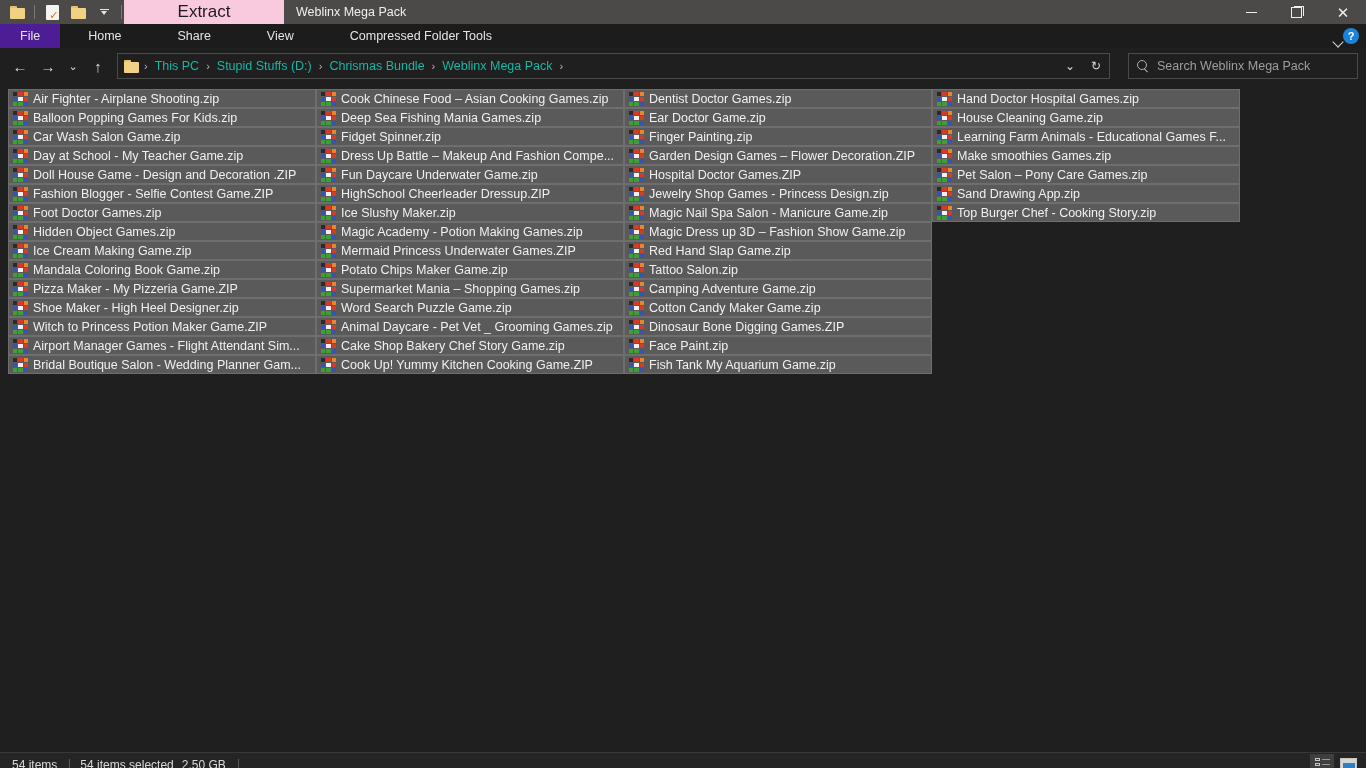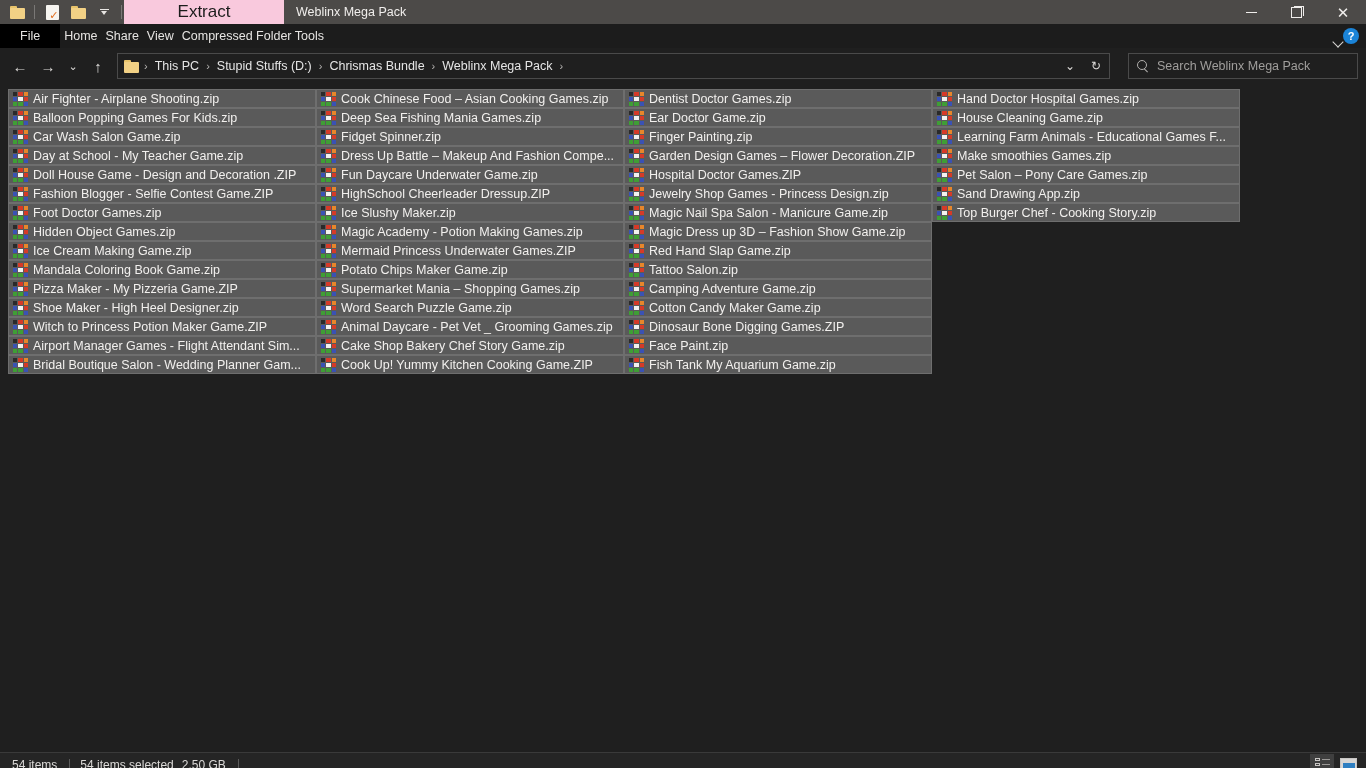"File" .rtab.file { background: #000000 -> #4c1d95 }
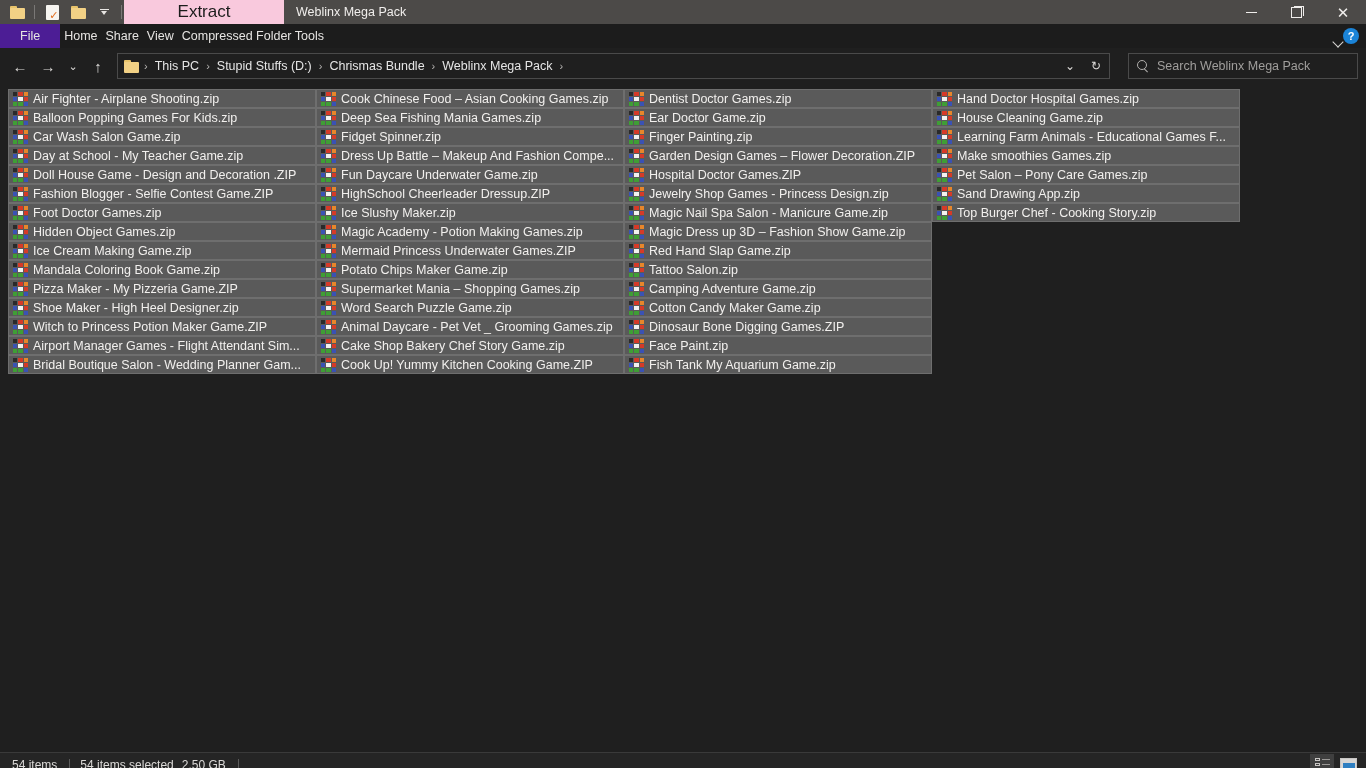"Home" .rtab { padding: 0 4px -> 0 28px }
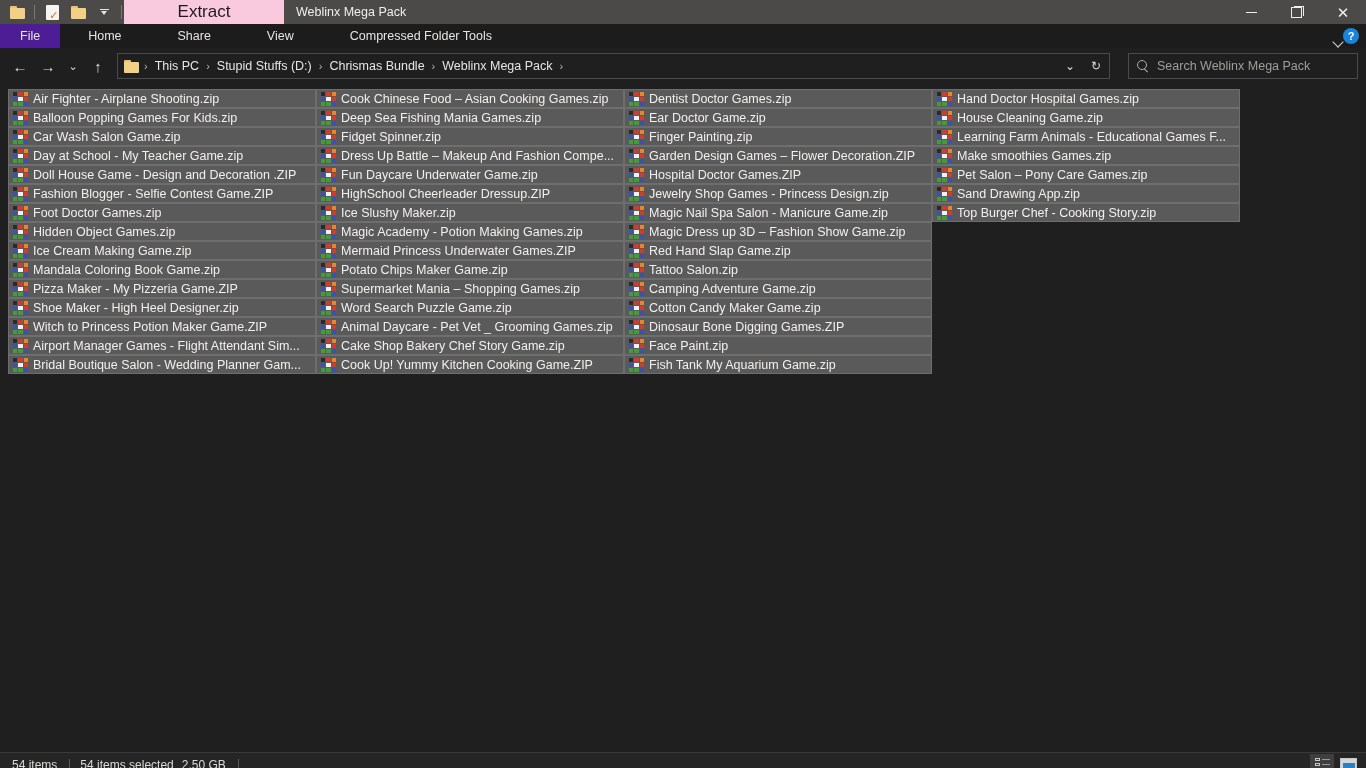"This PC" .crumb { color: #e5e5e5 -> #14b8a6 }
